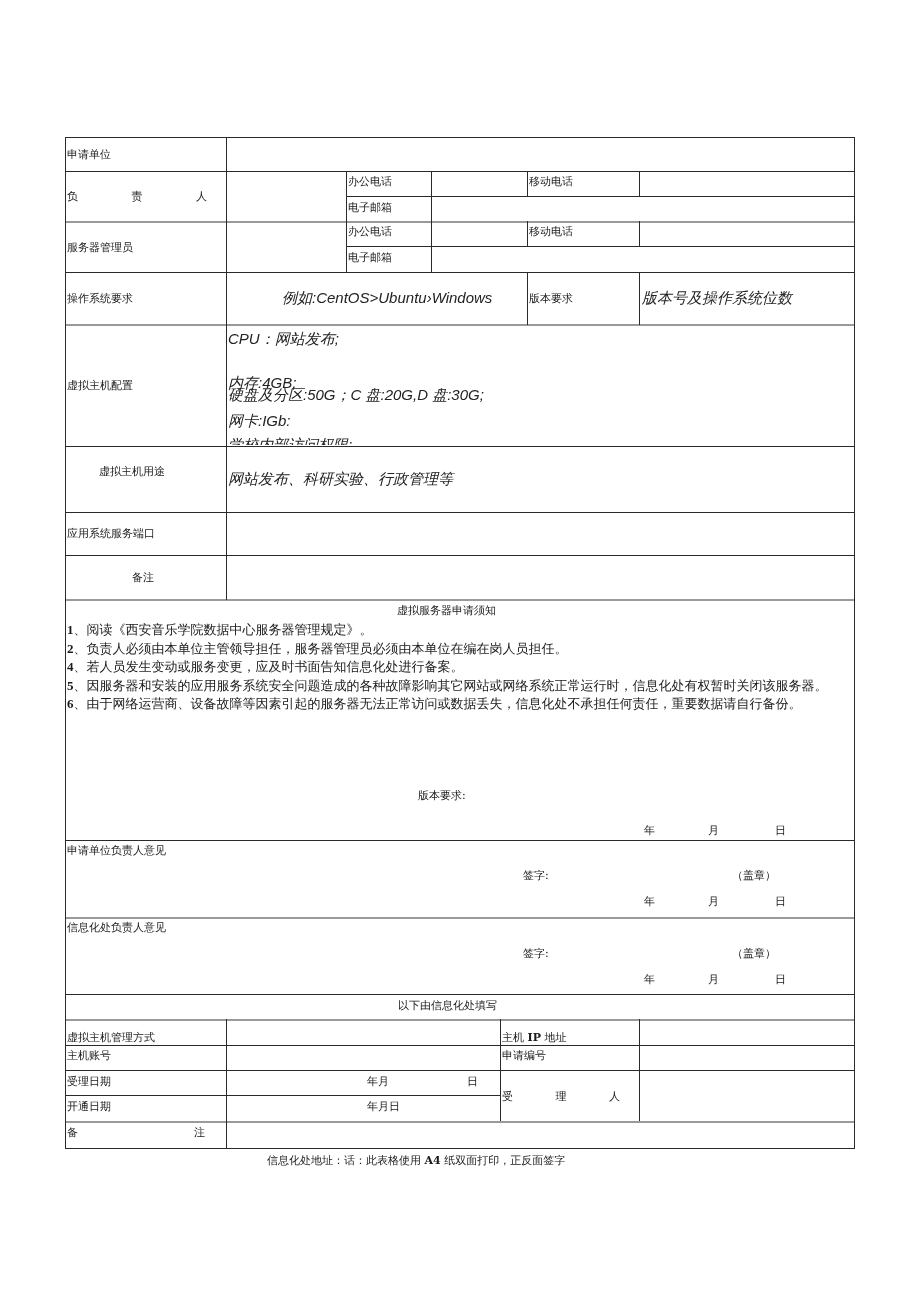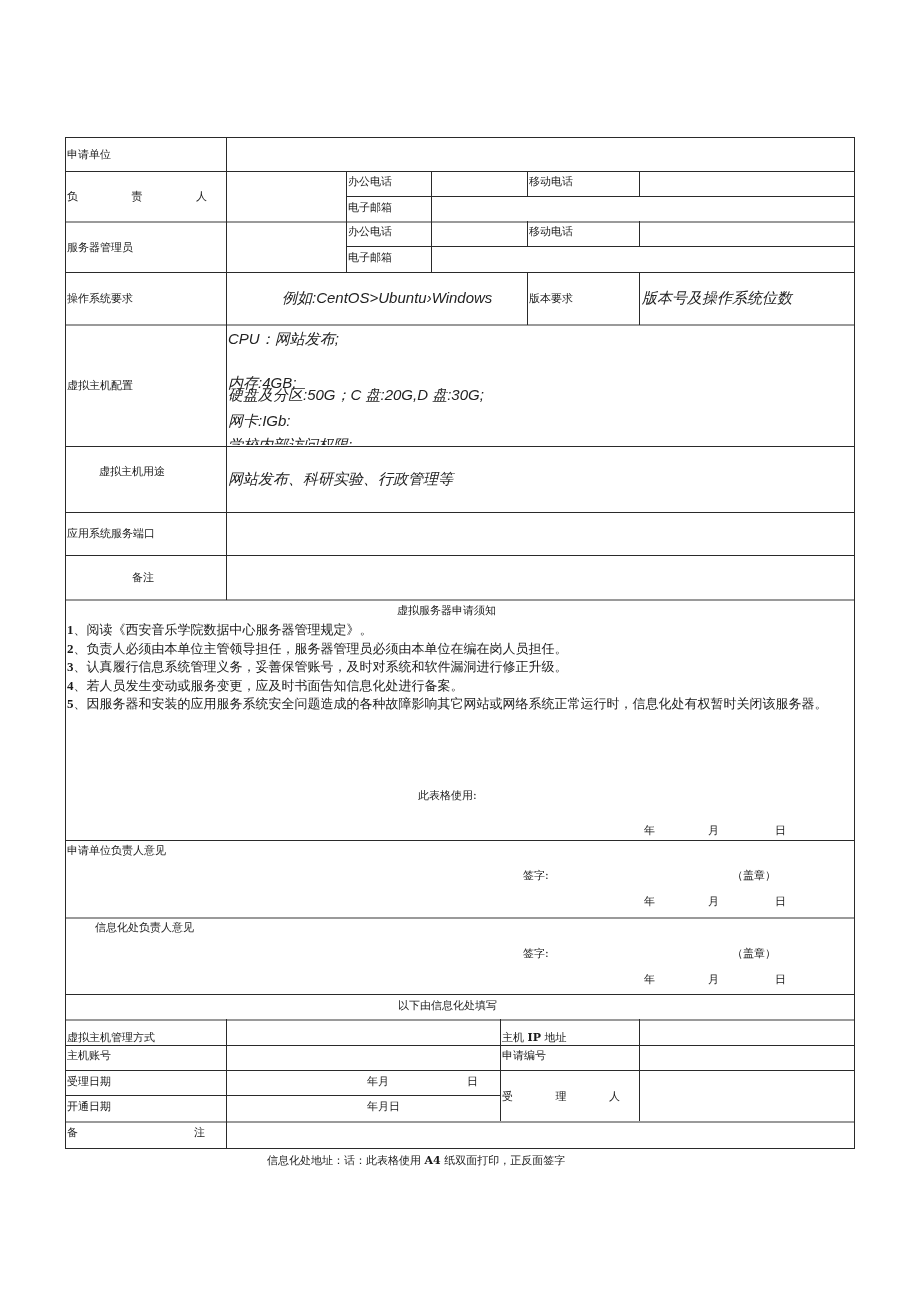"3、认真履行信息系统管理义务，妥善保管账号，及时对系统和软件漏洞进行修正升级。" div { html: <div><b>3</b><span>、认真履行信息系统管理义务，妥善保管账号，及时对系统和软件漏洞进行修正升级。</span></div> -> none }
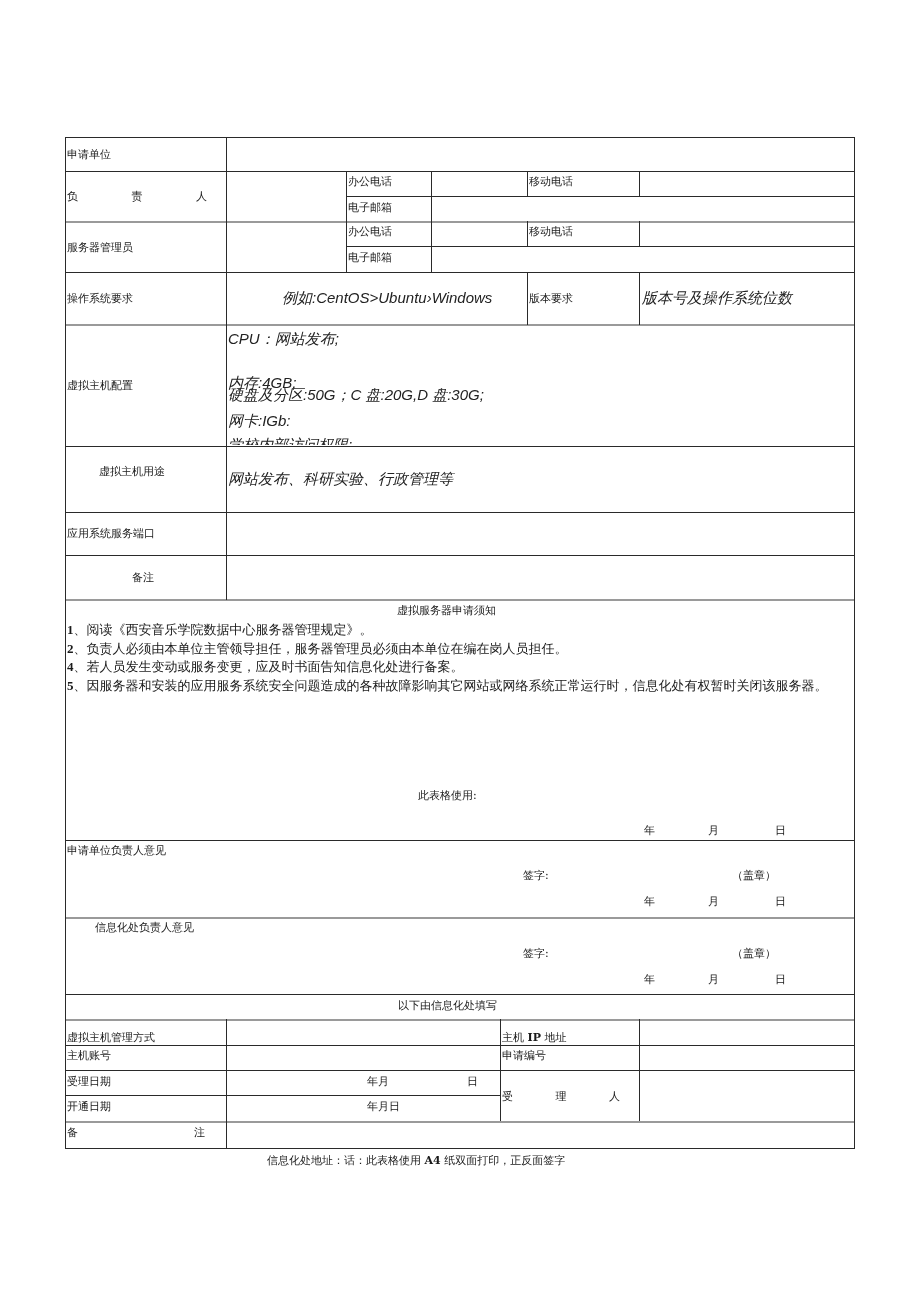"6、由于网络运营商、设备故障等因素引起的服务器无法正常访问或数据丢失，信息化处不" div { html: none -> <div><b>6</b><span>、由于网络运营商、设备故障等因素引起的服务器无法正常访问或数据丢失，信息化处不承担任何责任，重要数据请自行备份。</span></div> }
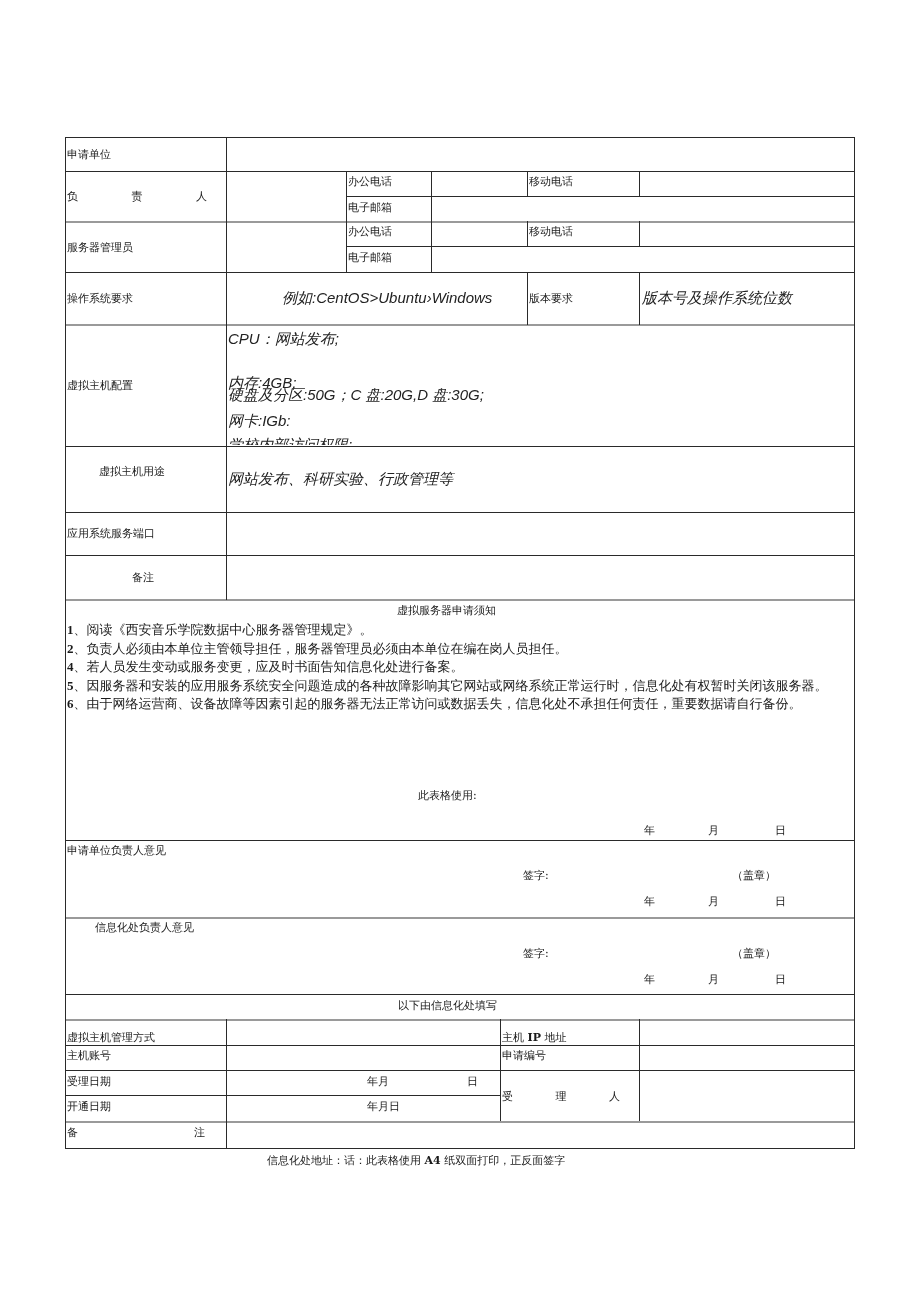"此表格使用:" span.t { text: 此表格使用 -> 版本要求 }
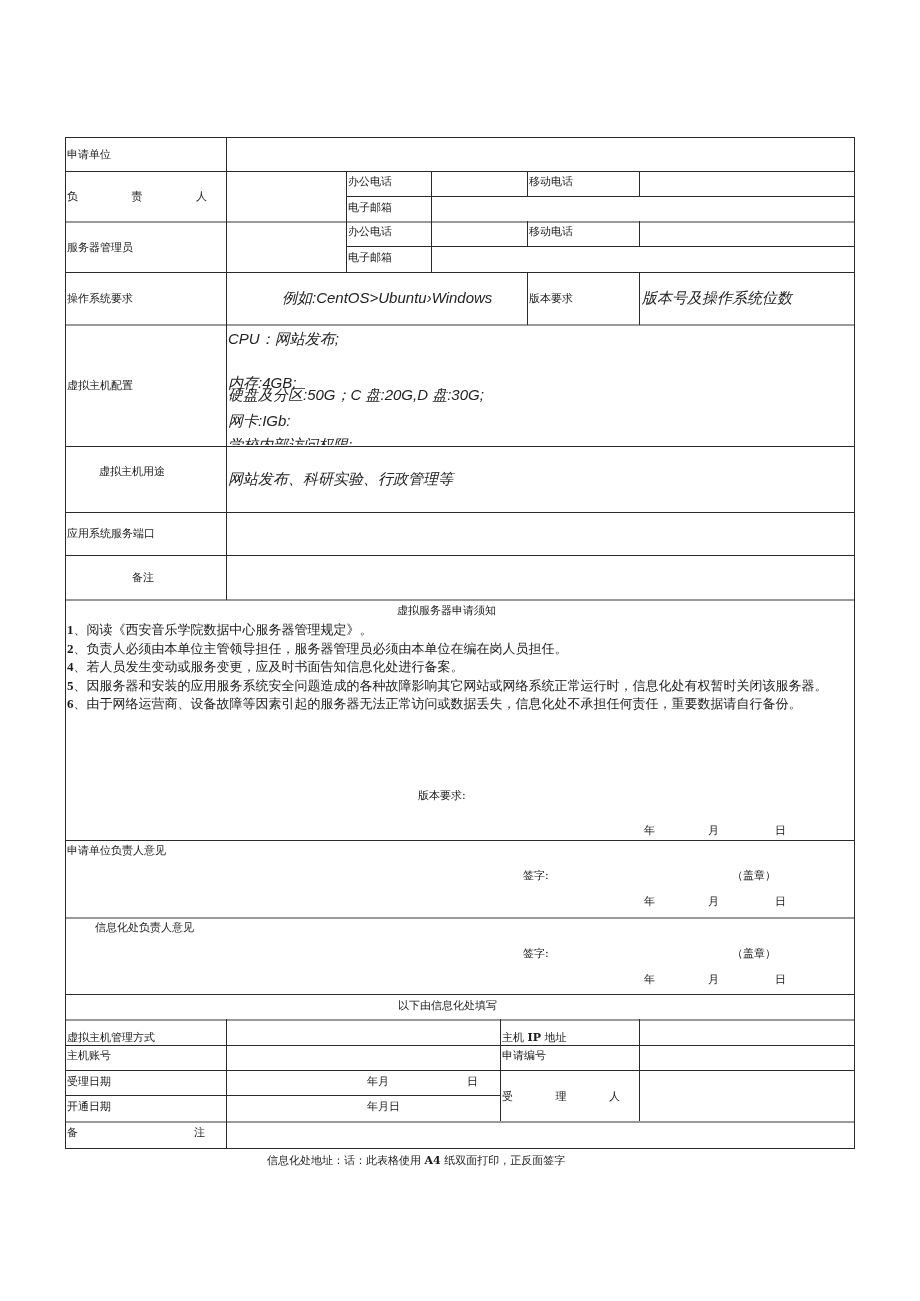"信息化处负责人意见" span.t { padding-left: 28px -> none }
